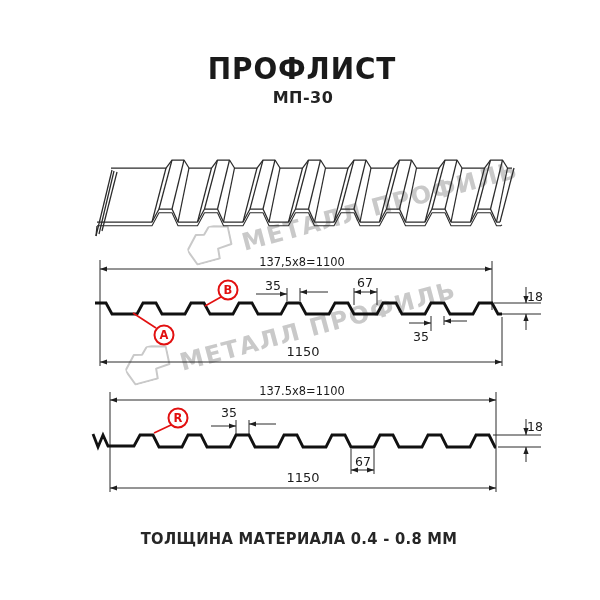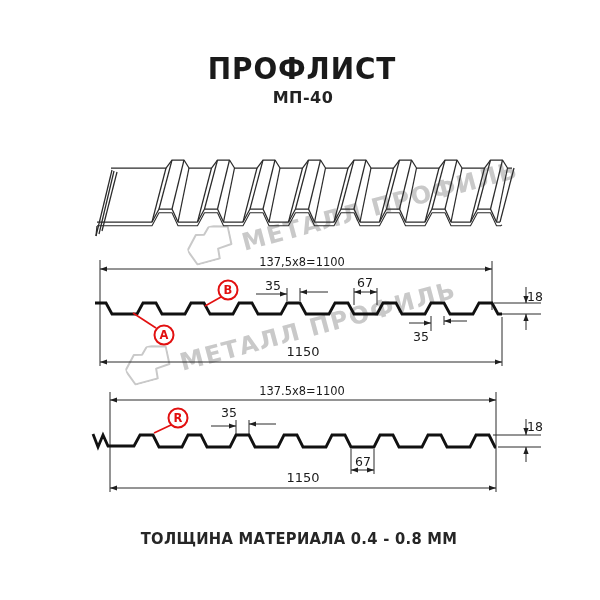"МП-40" span.lb { text: МП-40 -> МП-30 }
